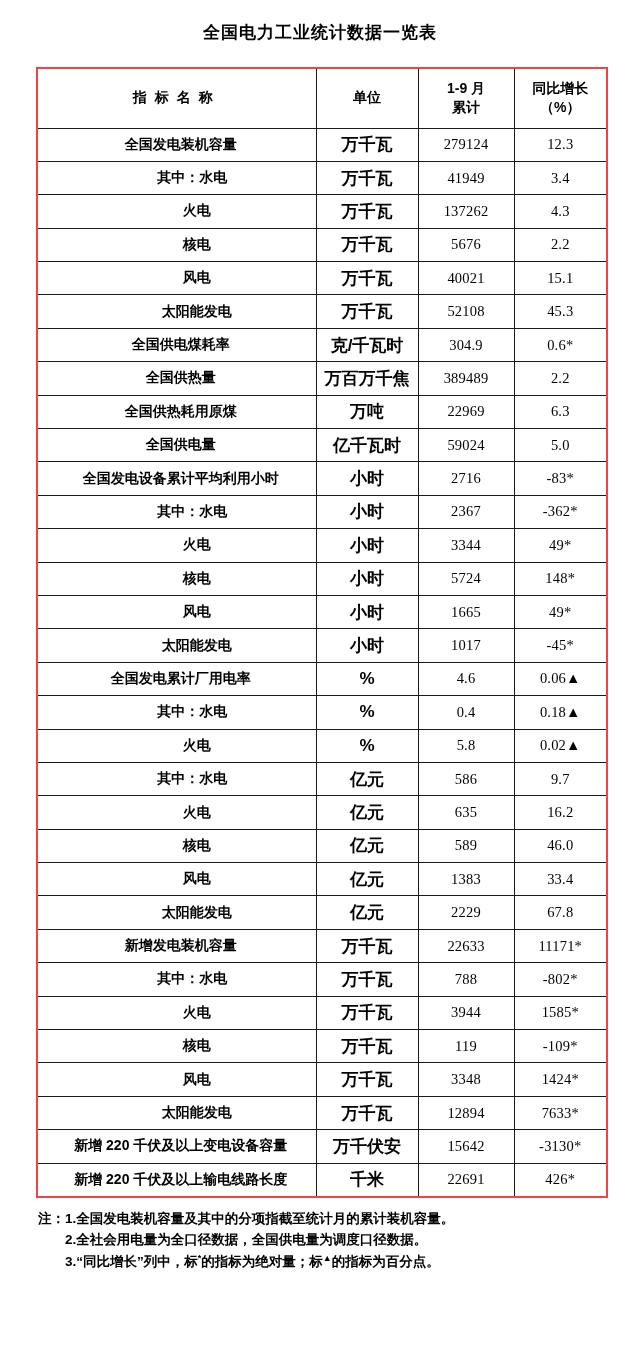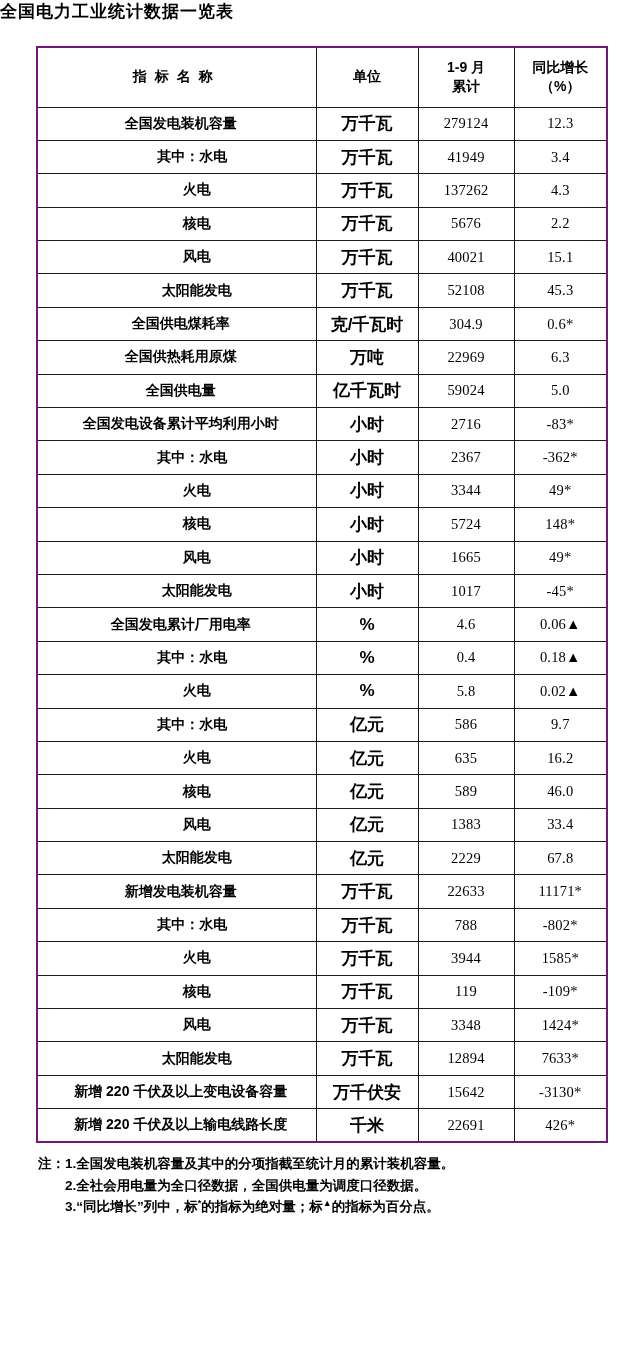"全国电力工业统计数据一览表" .title { padding-top: none -> 21px; text-align: left -> center }
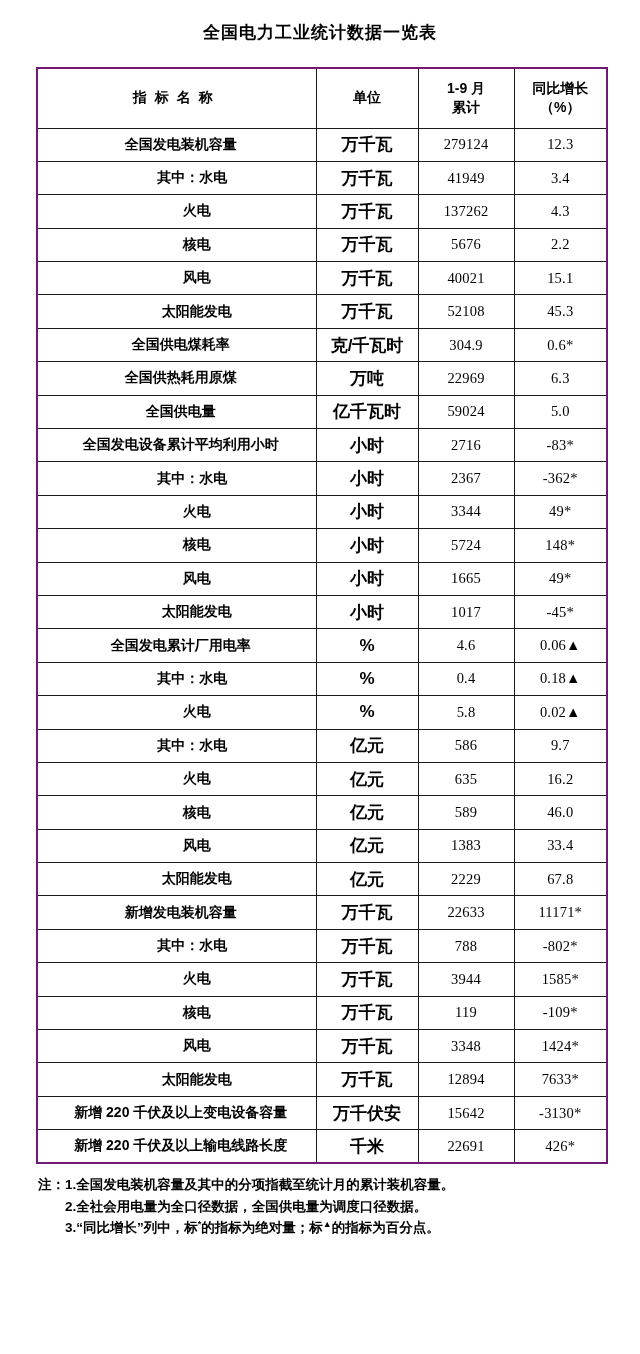"指标名称" table.stats { border: 2px solid #701a75 -> 2px solid #ef4444 }
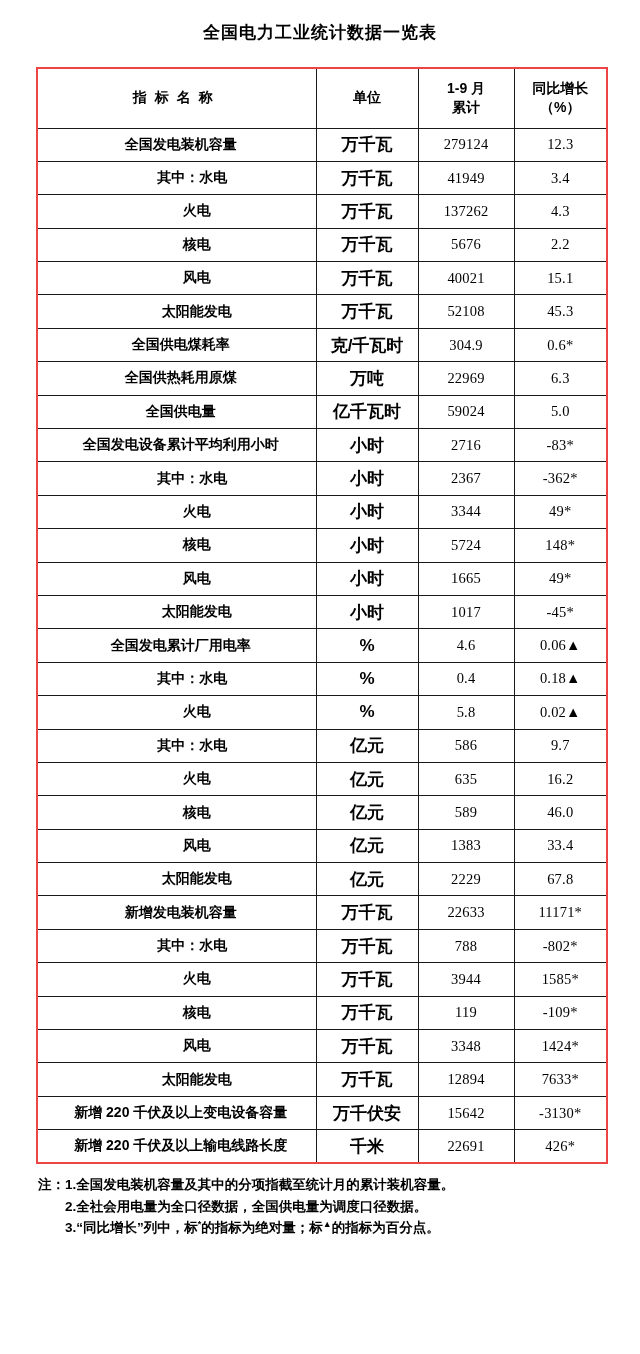"全国供热量" tr { html: none -> <tr> <td>全国供热量</td> <td>万百万千焦</td> <td>389489</td> <td>2.2</td> </tr> }
